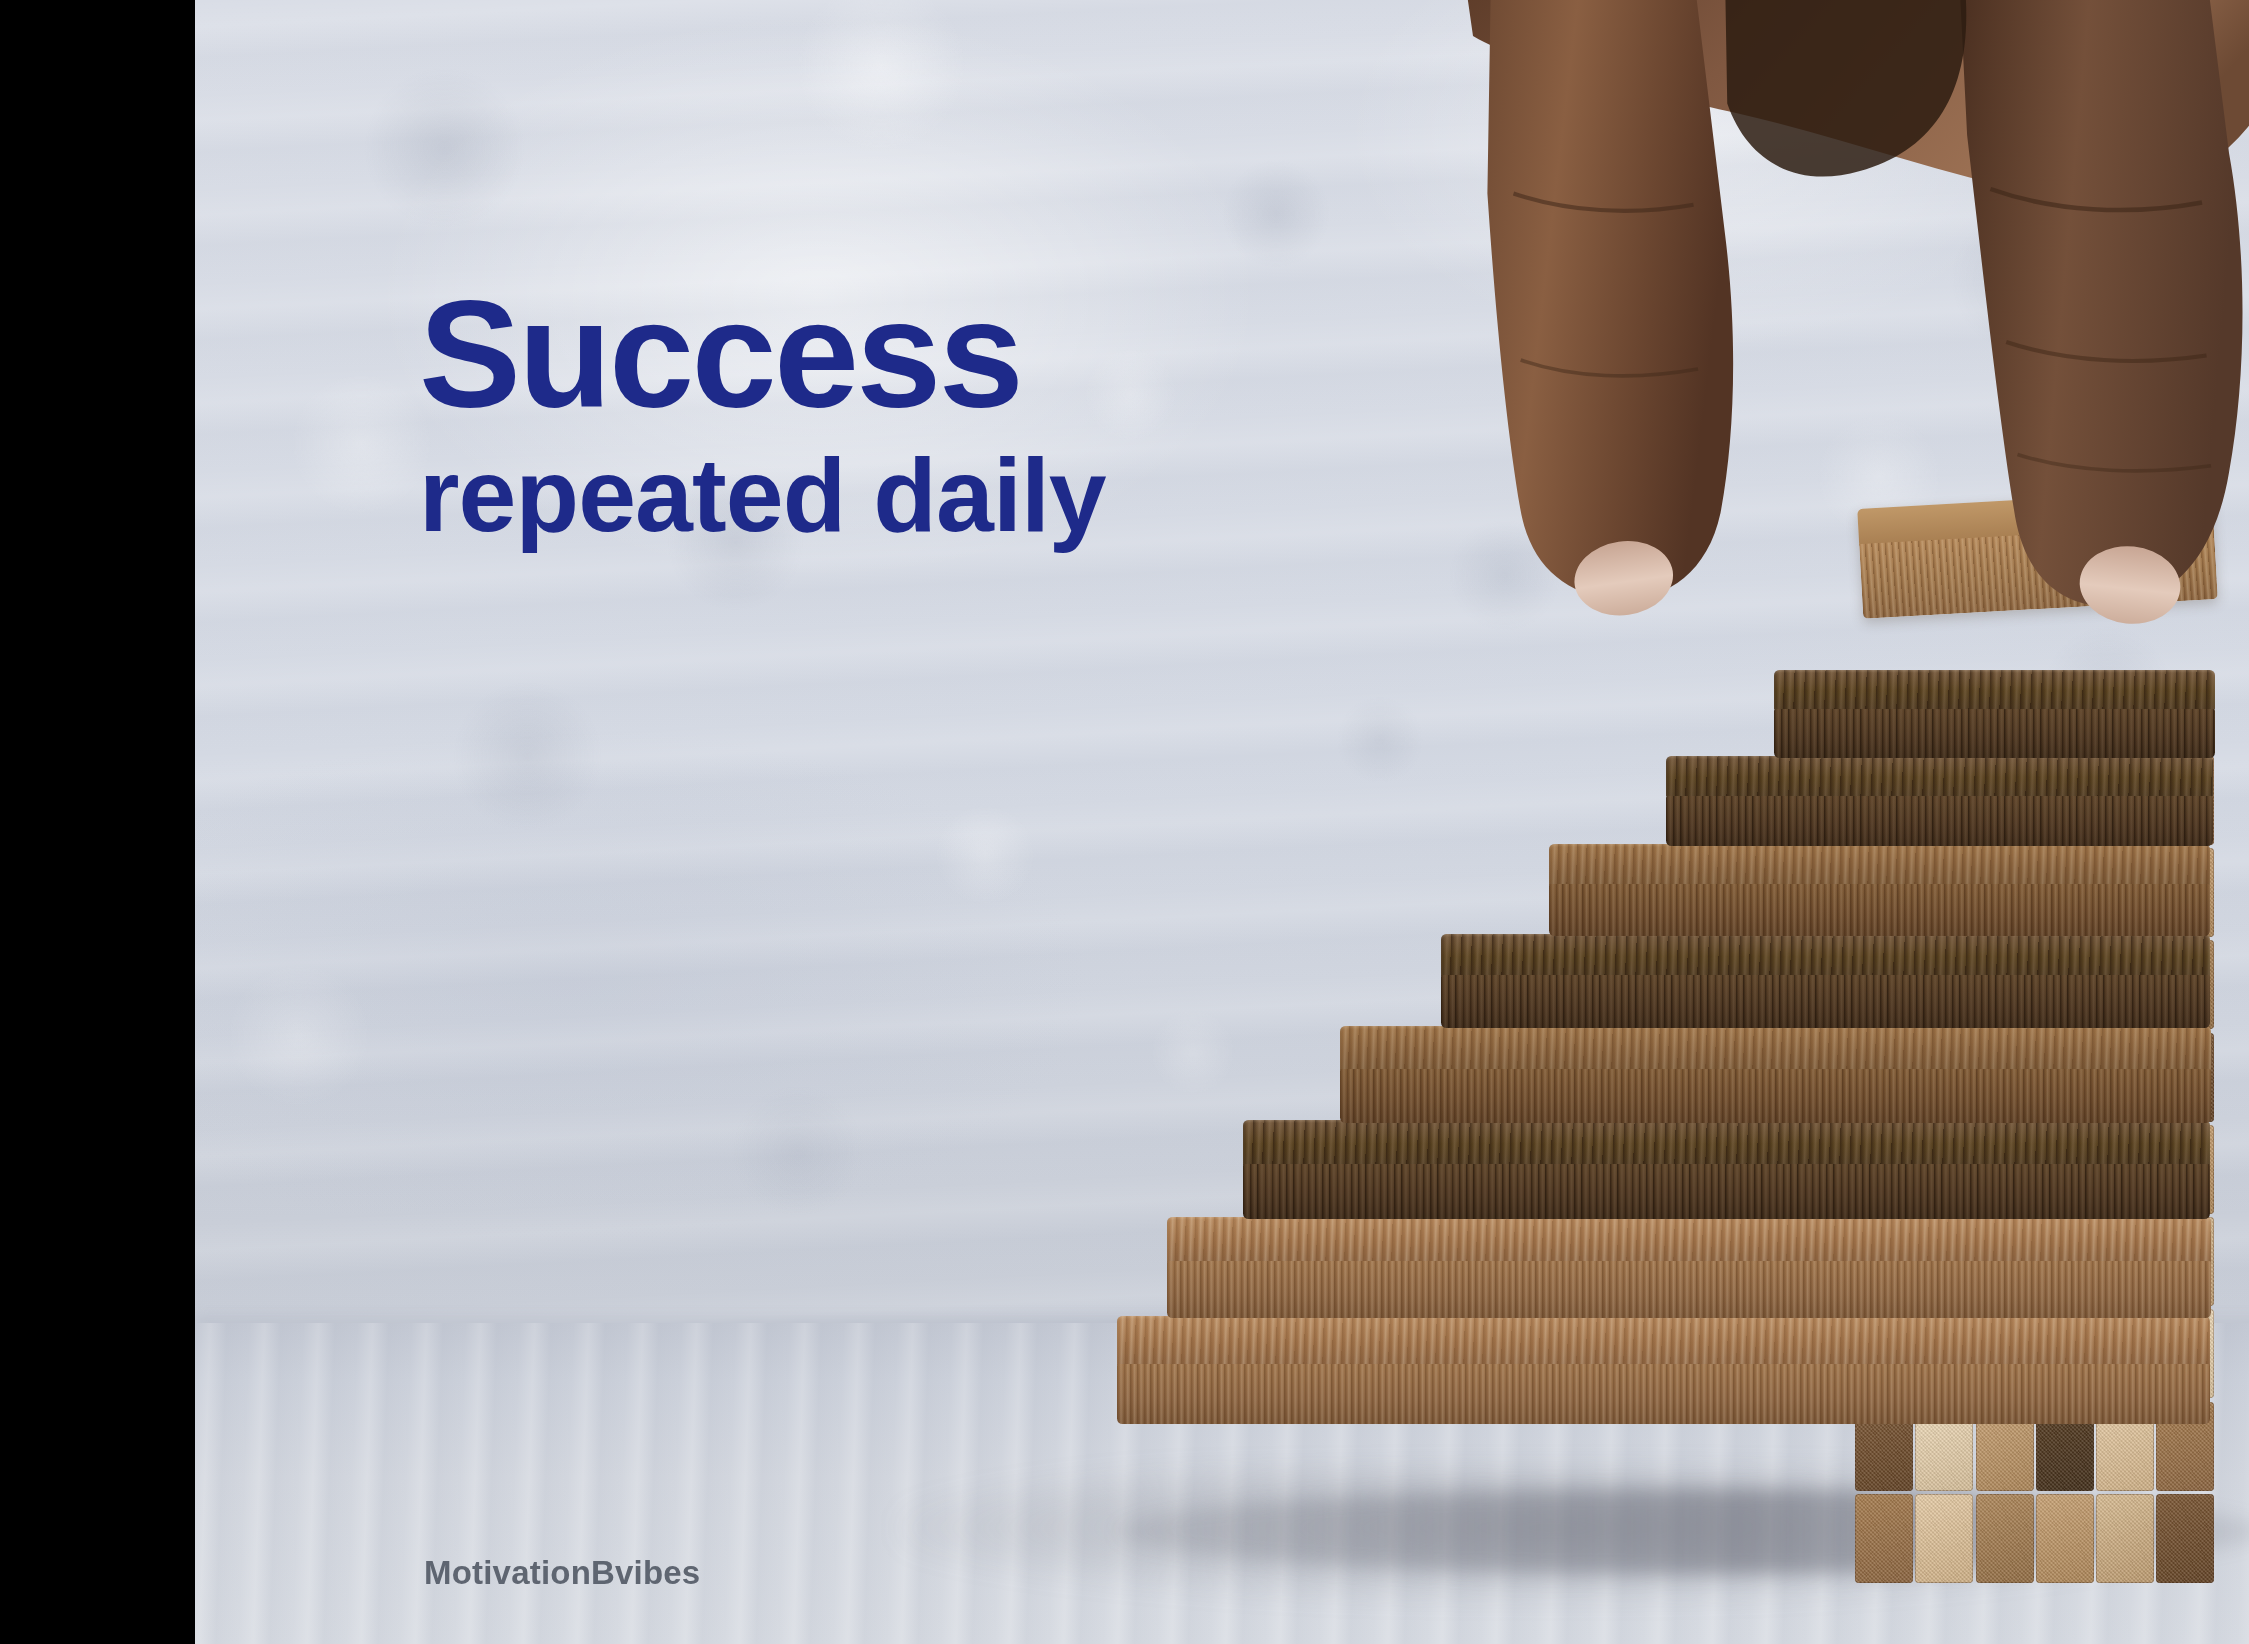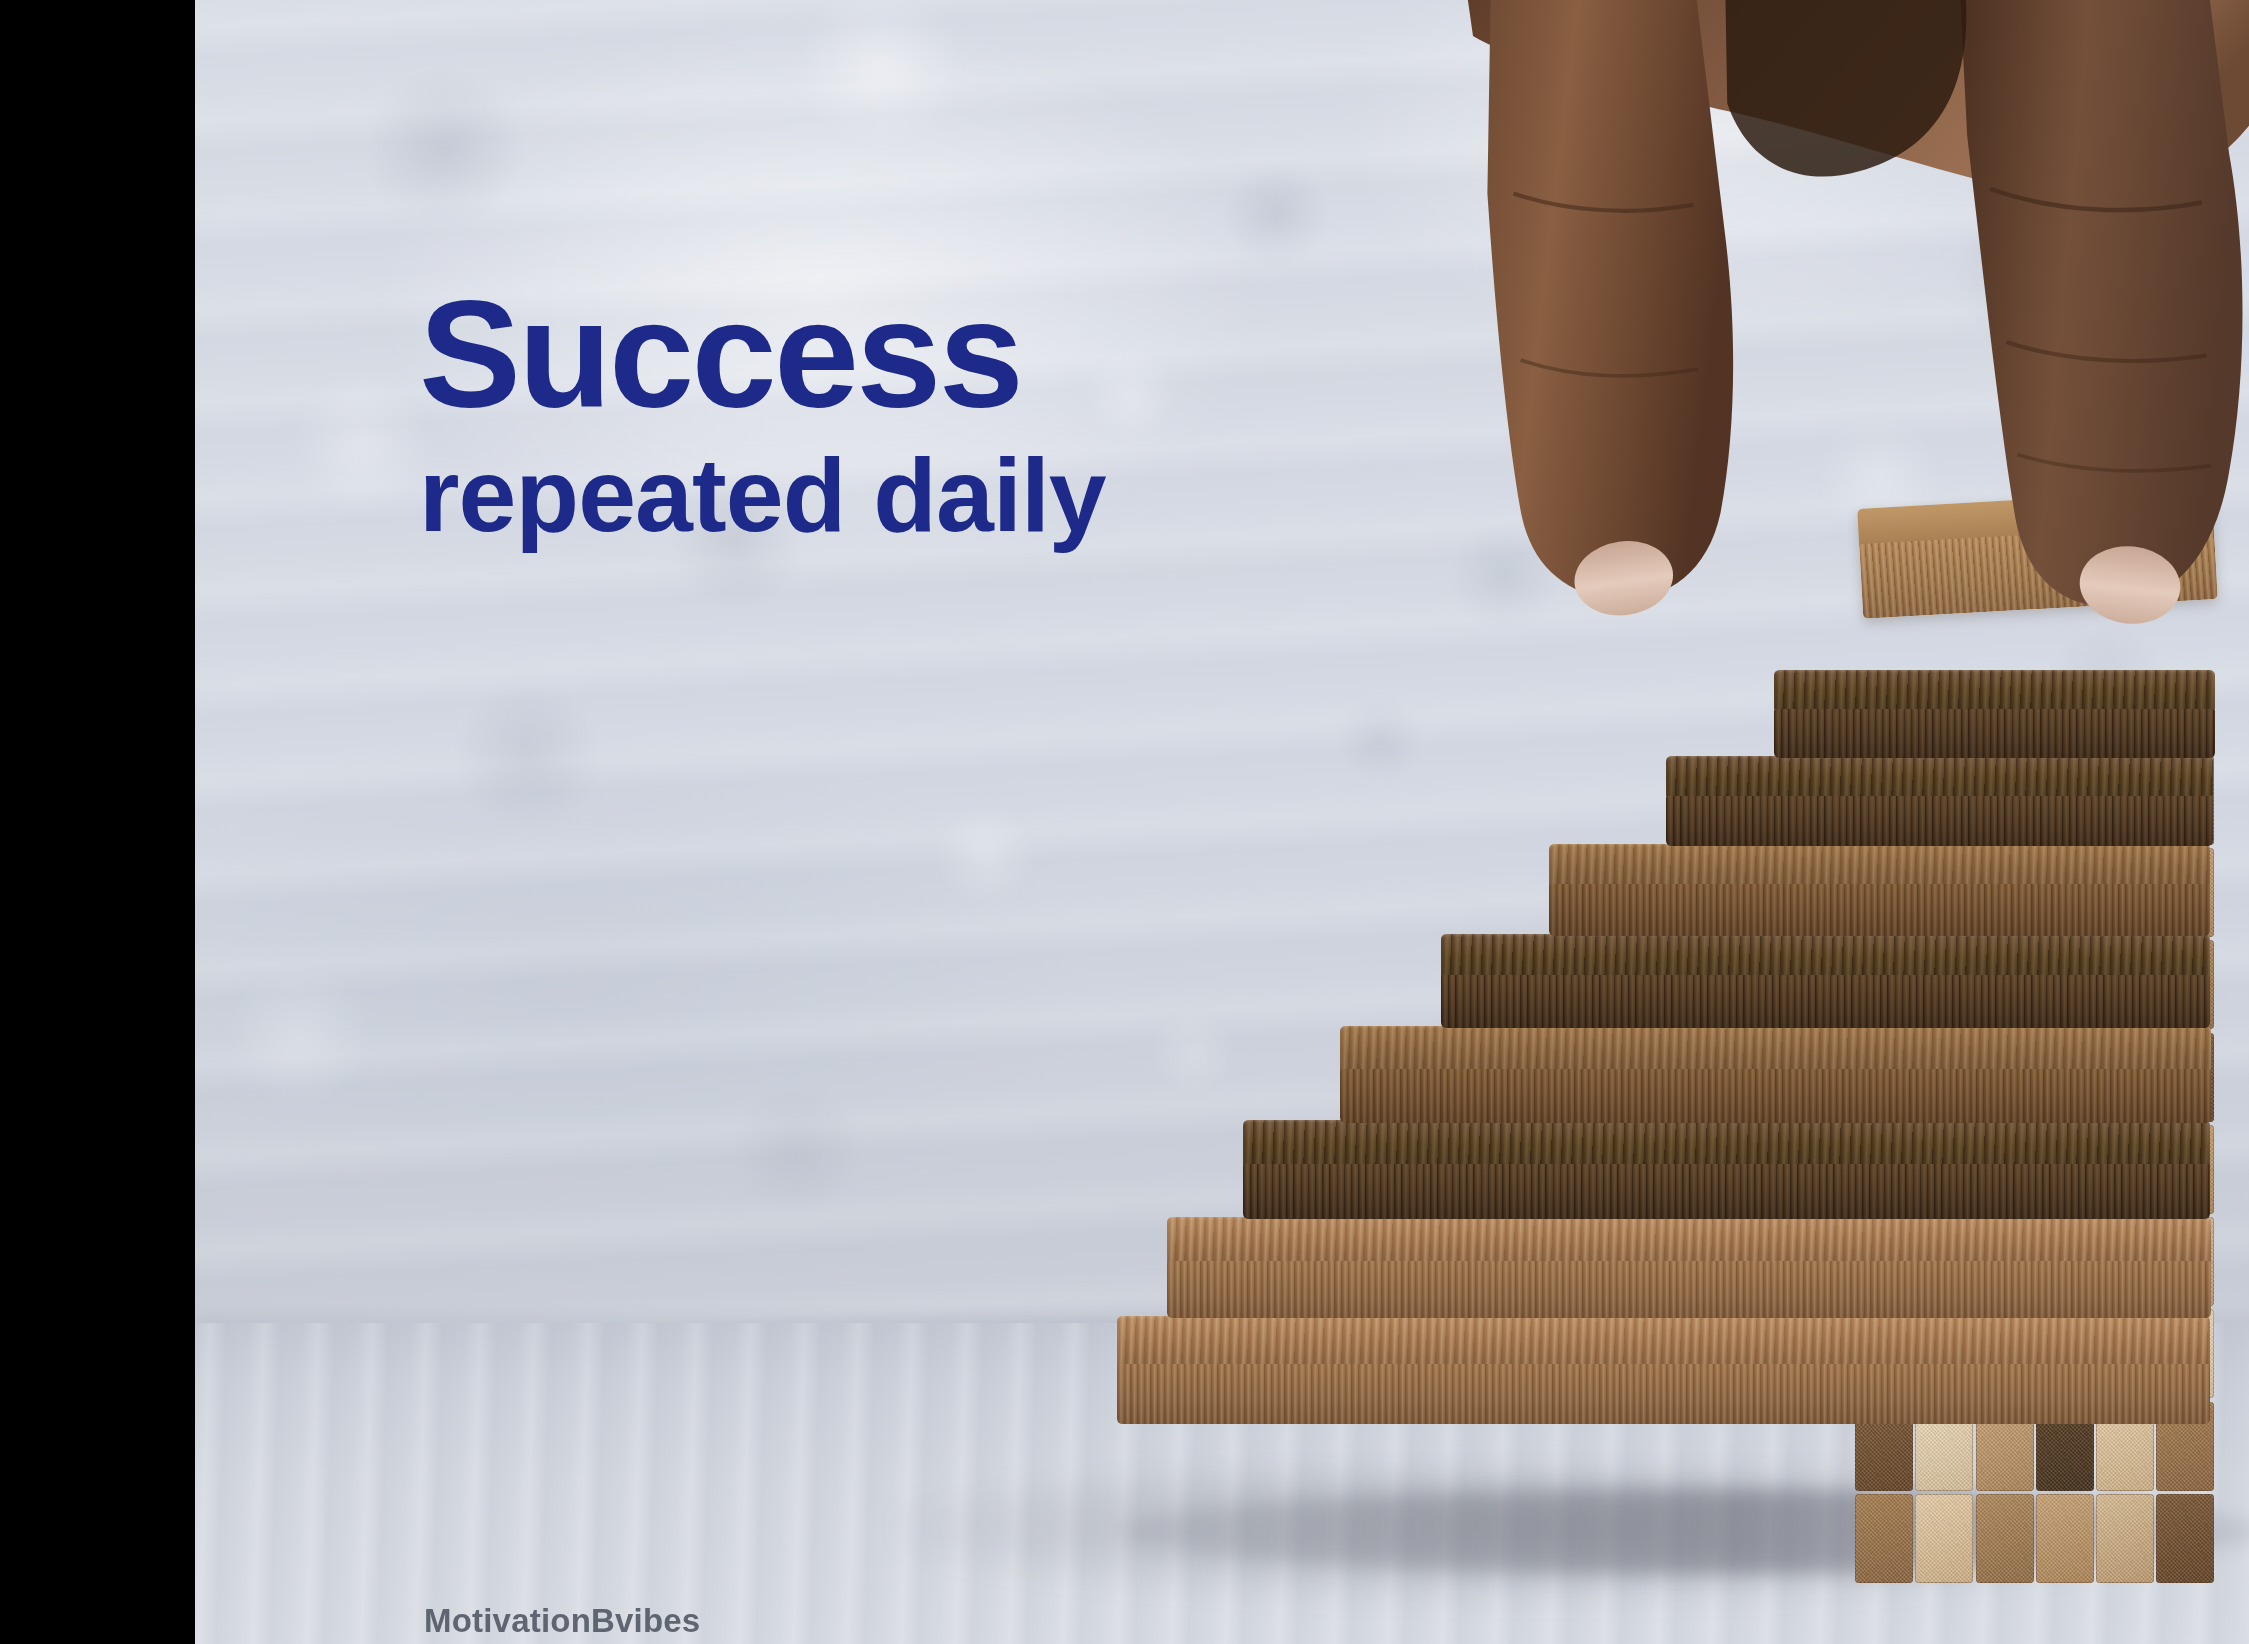"MotivationBvibes" #watermark { top: 1602px -> 1554px }
